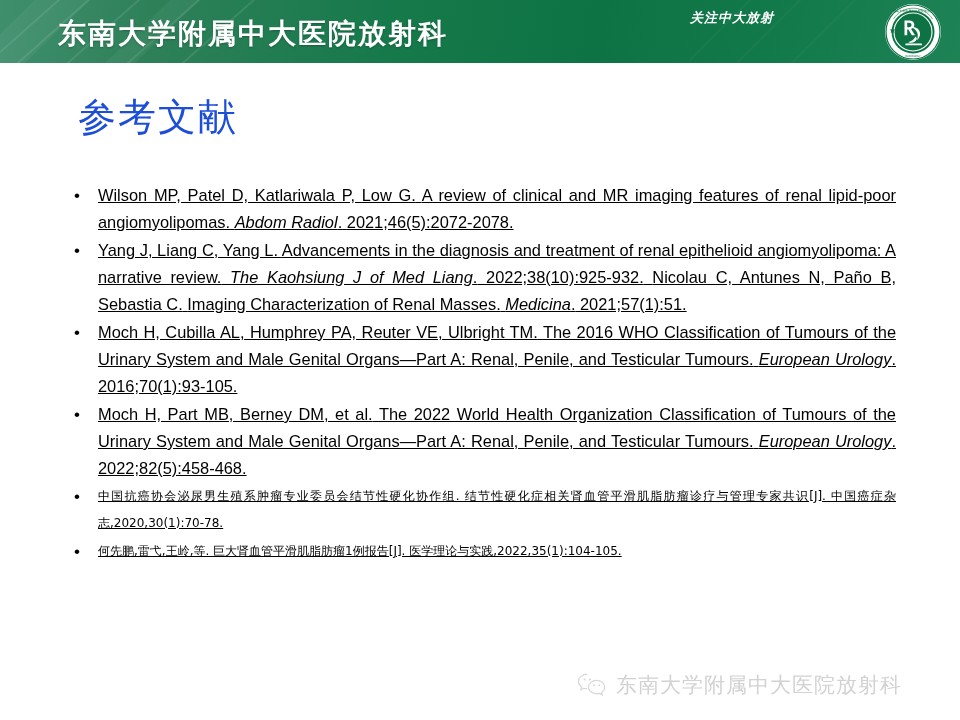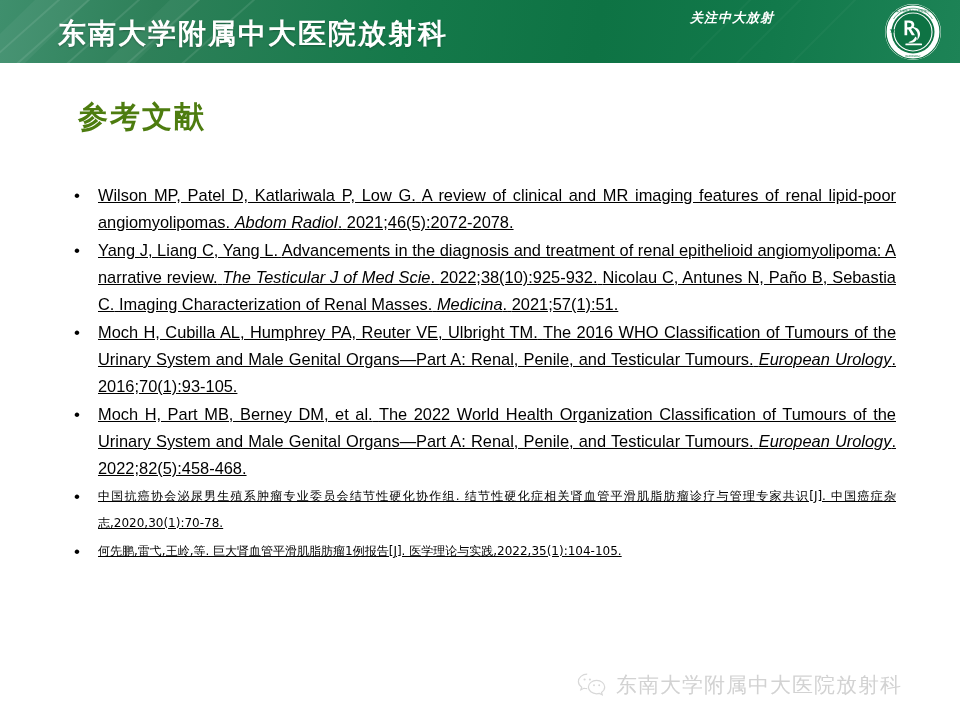"参考文献" .page-title { color: #4d7c0f -> #1d4ed8; font-size: 30px -> 38px; font-weight: bold -> normal }
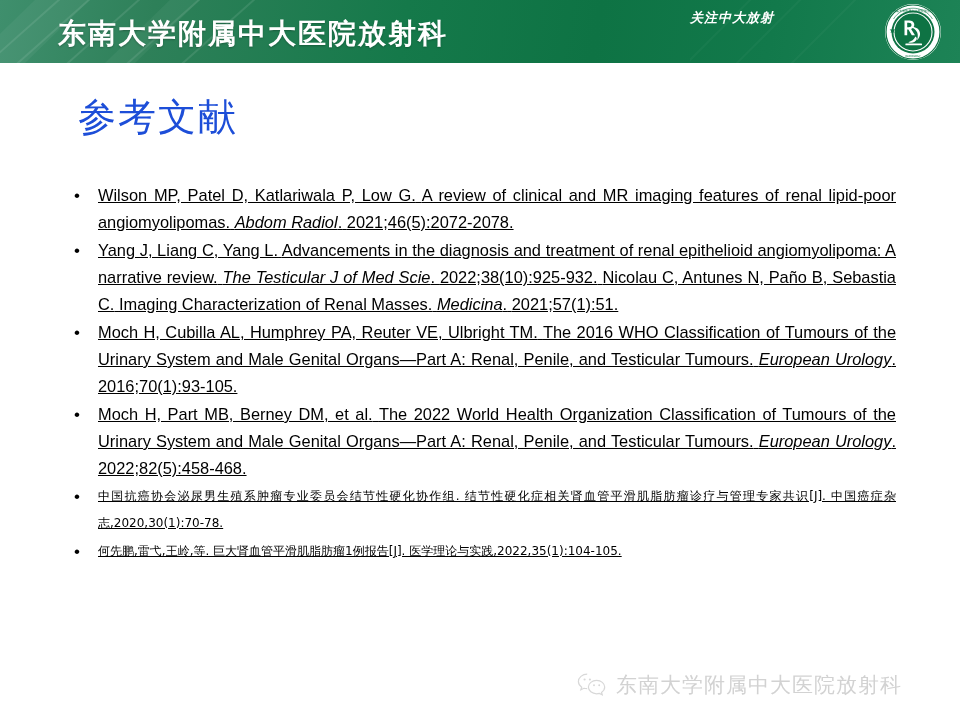"The Testicular J of Med" i { text: Testicular J of Med Scie -> Kaohsiung J of Med Liang }
